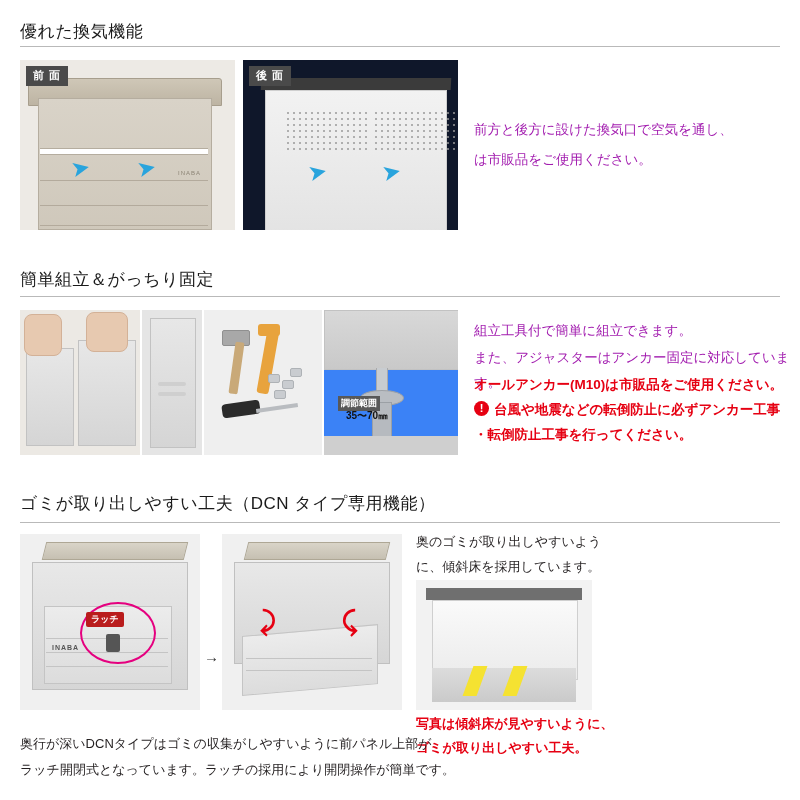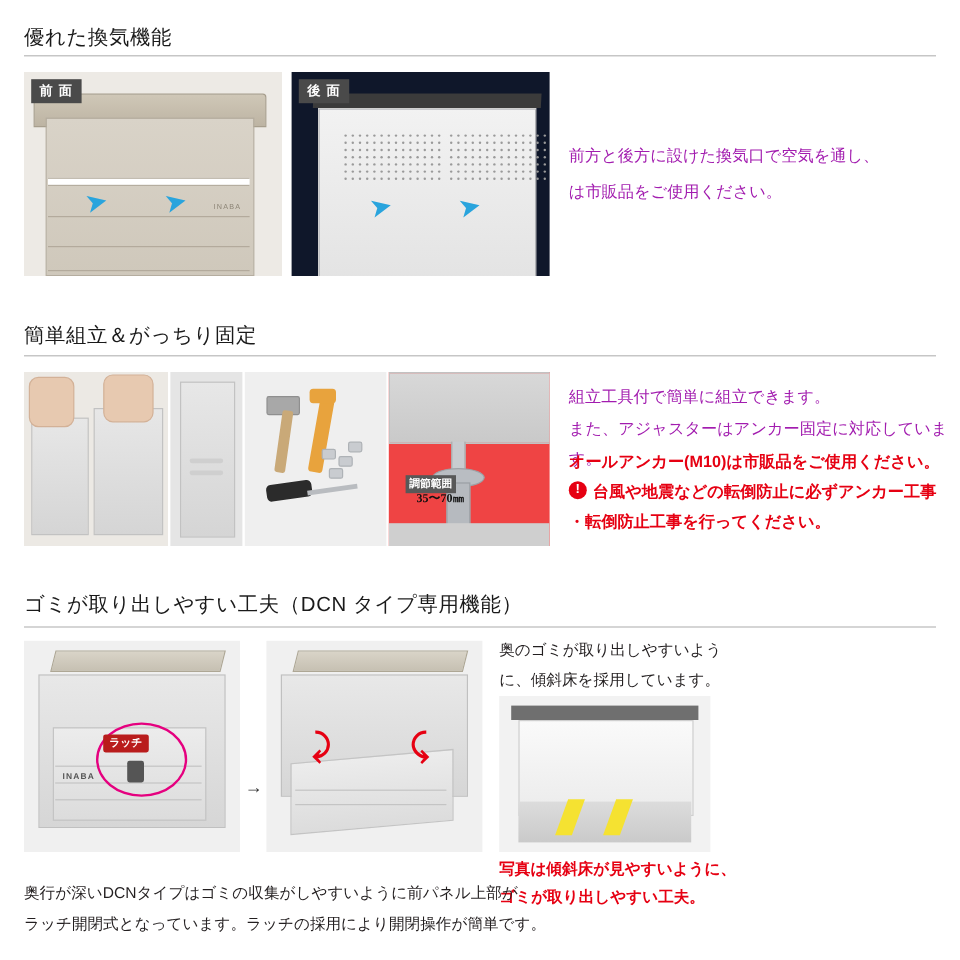"調節範囲" .adjuster-bg { background: #ef4444 -> #3b82f6; font-family: Liberation Serif, serif -> none }
